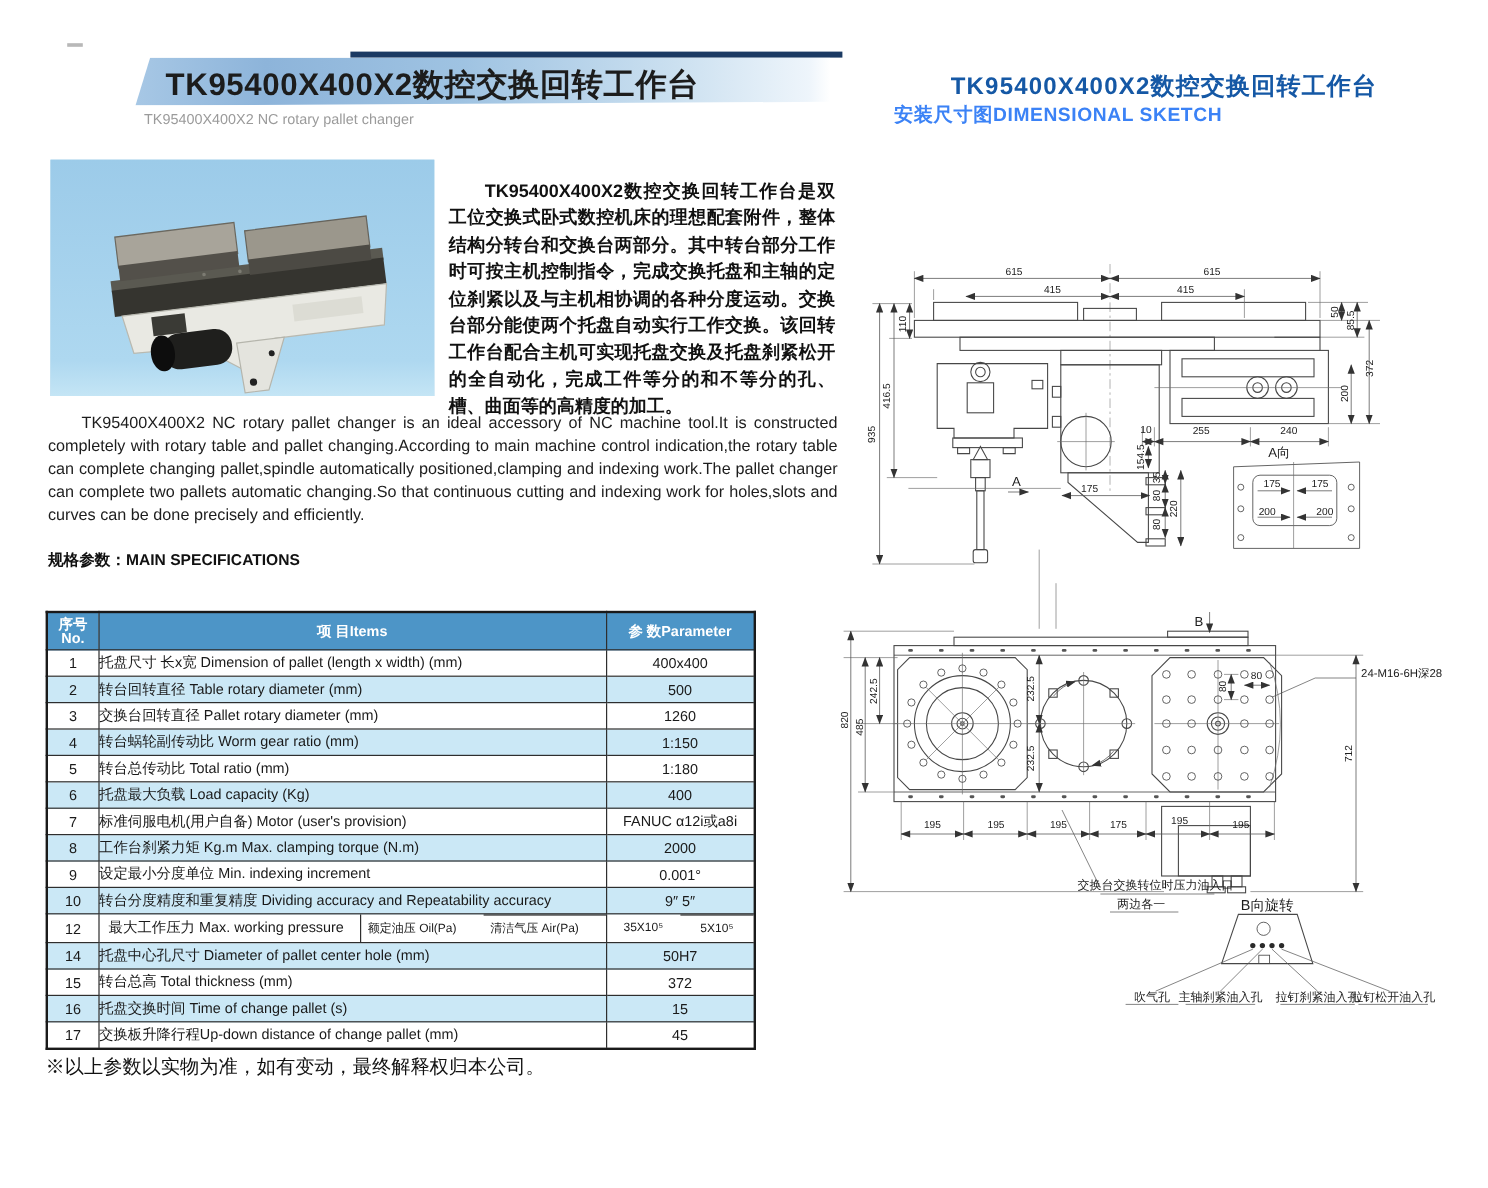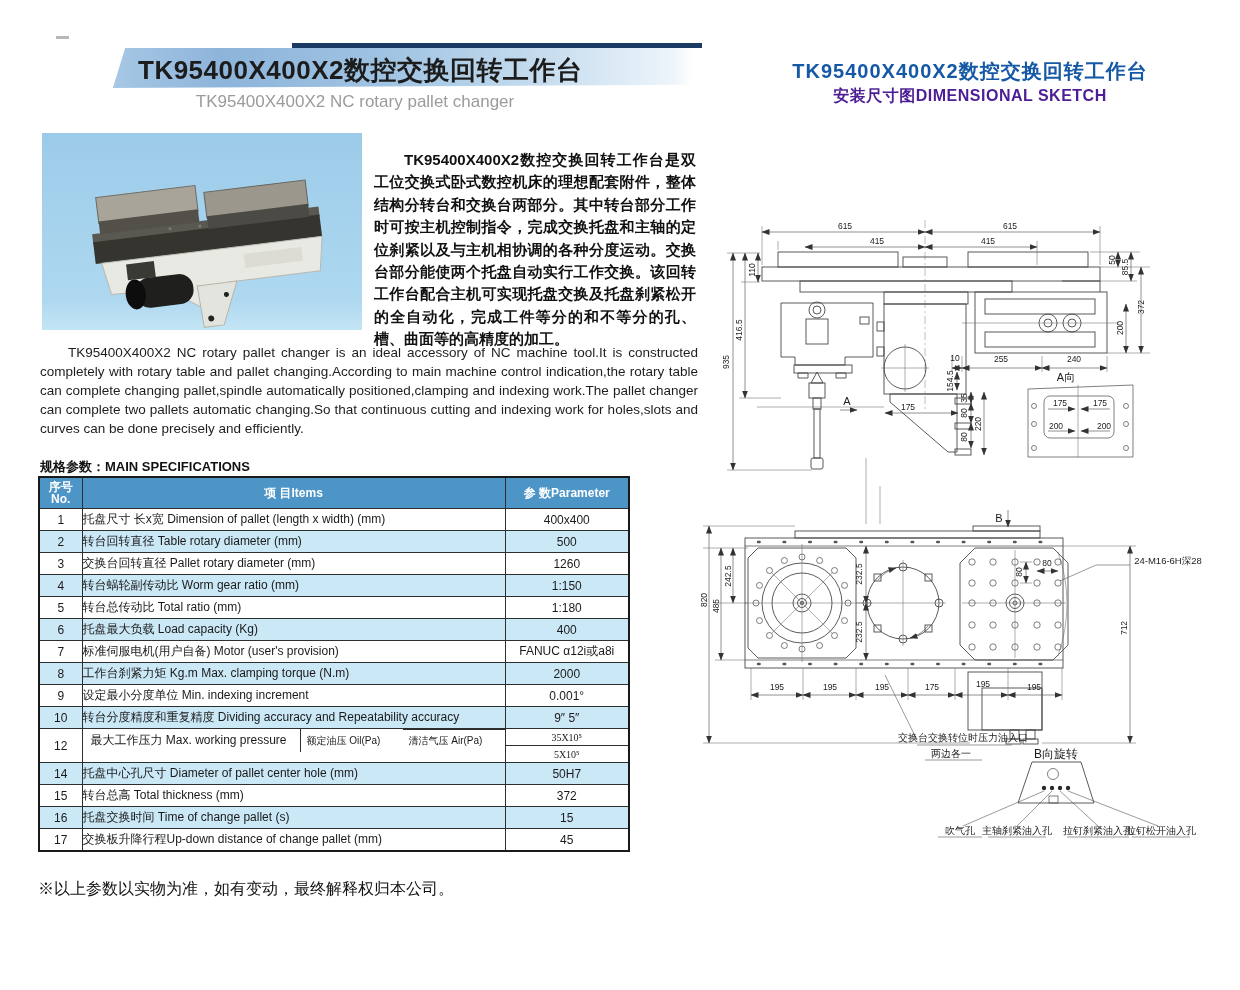"TK95400X400X2 NC rotary pallet changer" .banner-sub { font-size: 17px -> 12px; text-align: center -> none }
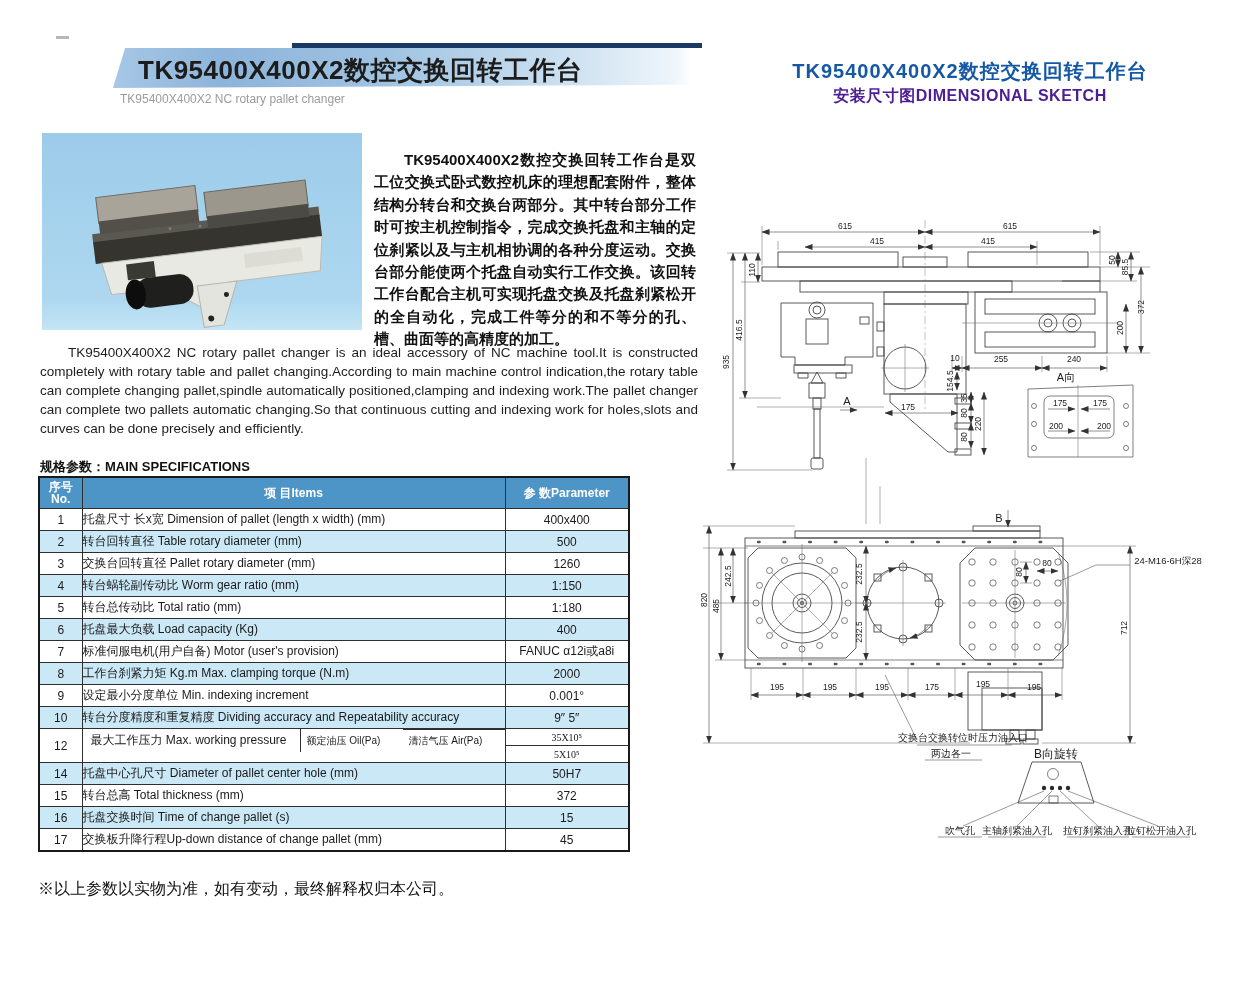"安装尺寸图DIMENSIONAL SKETCH" .r-sub { color: #4c1d95 -> #3b82f6; text-align: center -> left }
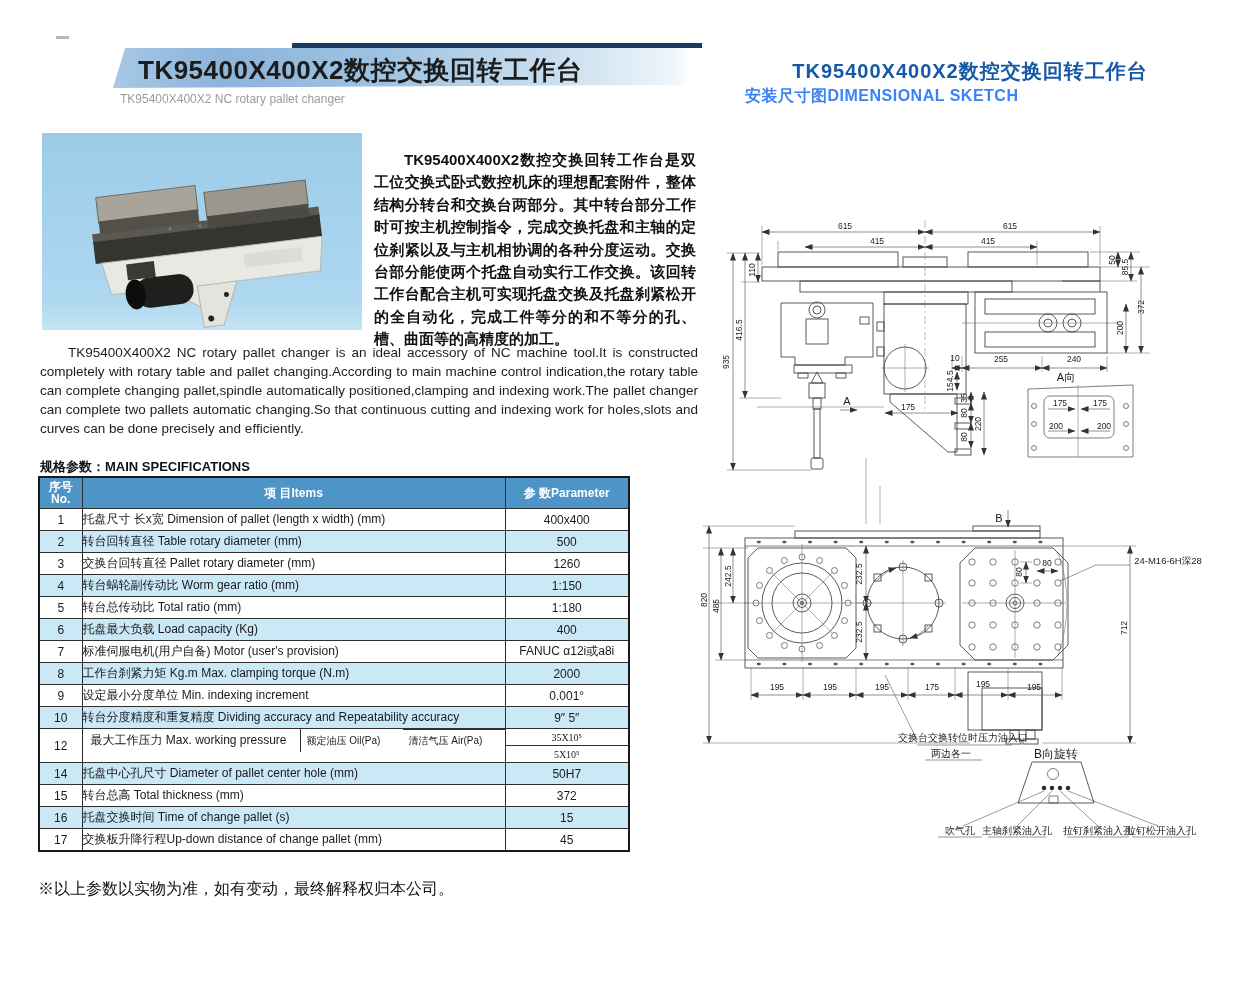"序号" .spec-table-wrap { top: 476px -> 509px }
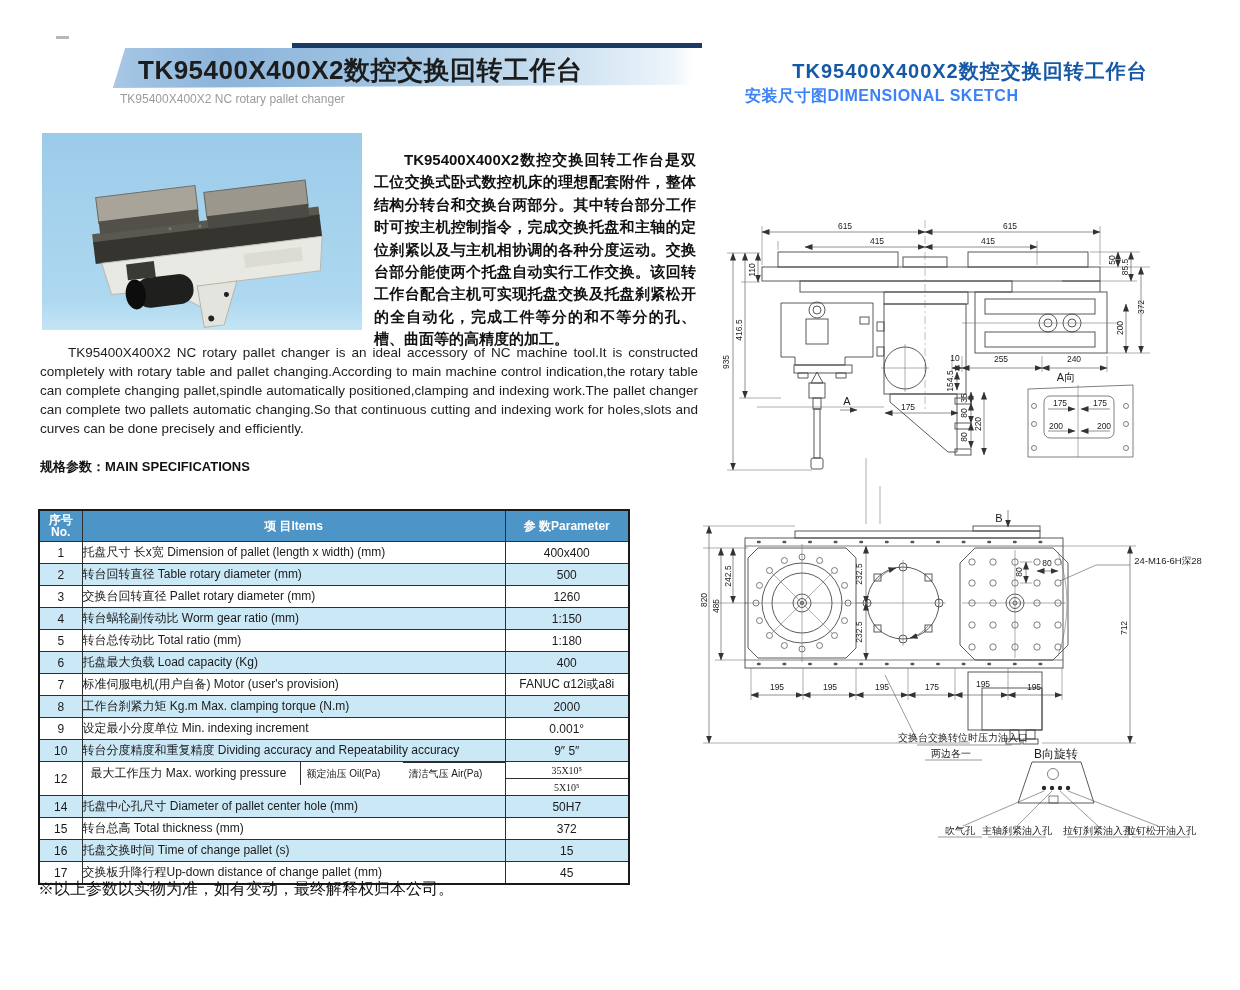"35X10⁵" .valwrap { flex-direction: column -> row; font-family: Liberation Serif, serif -> none; height: 33px -> 23px }
